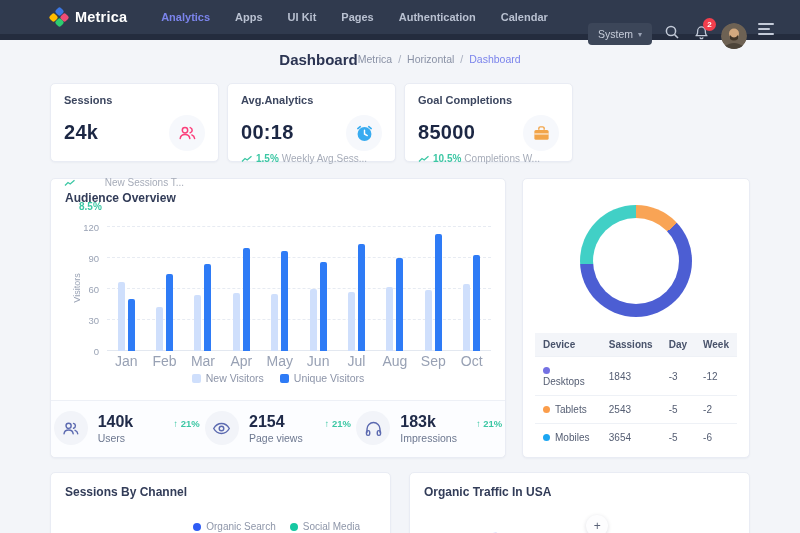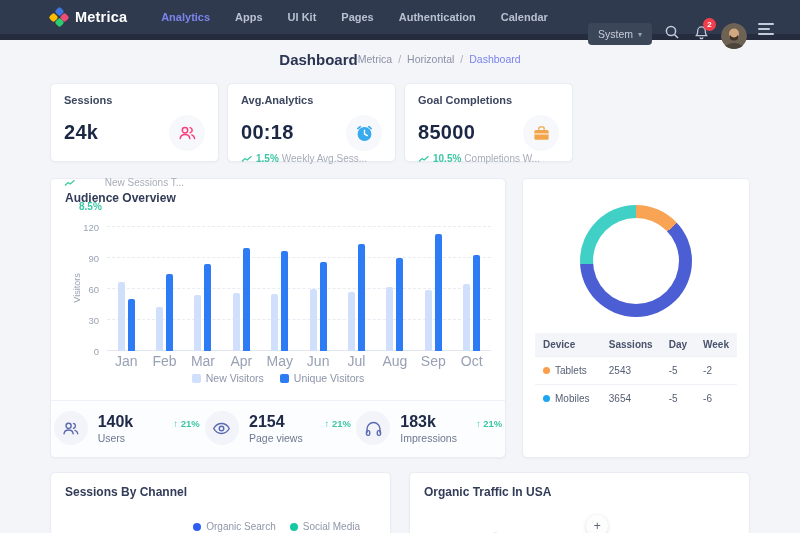"Desktops" tr { html: none -> <tr> <td><span></span>Desktops</td> <td>1843</td> <td>-3</td> <td>-12</td> </tr> }
